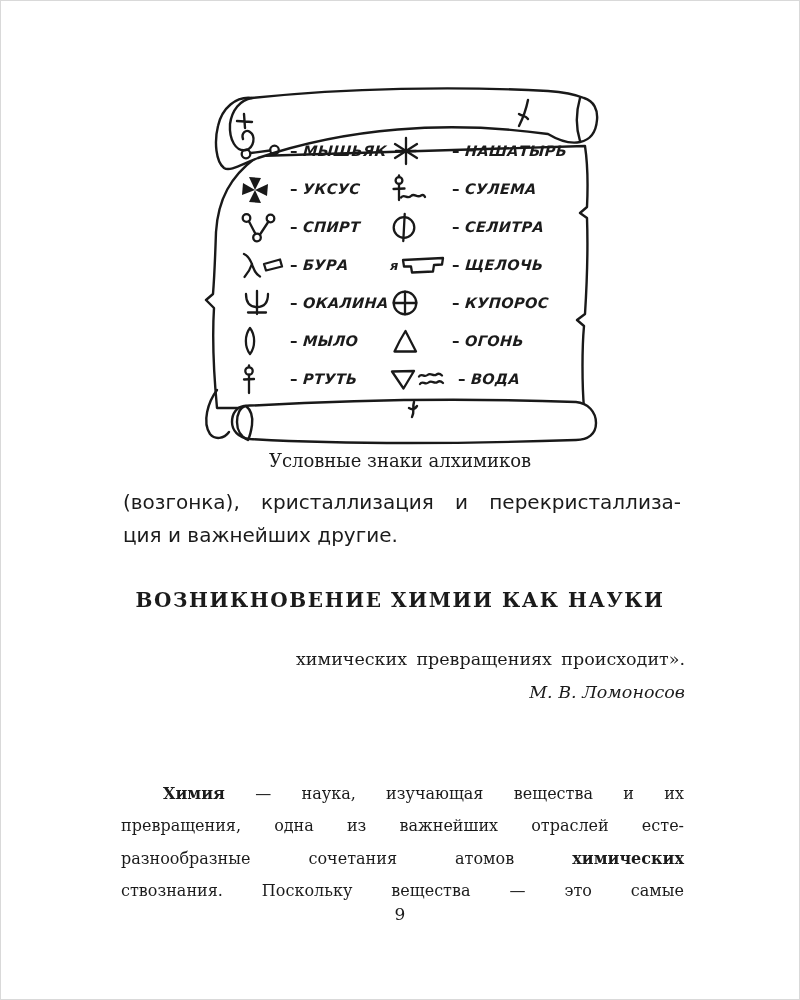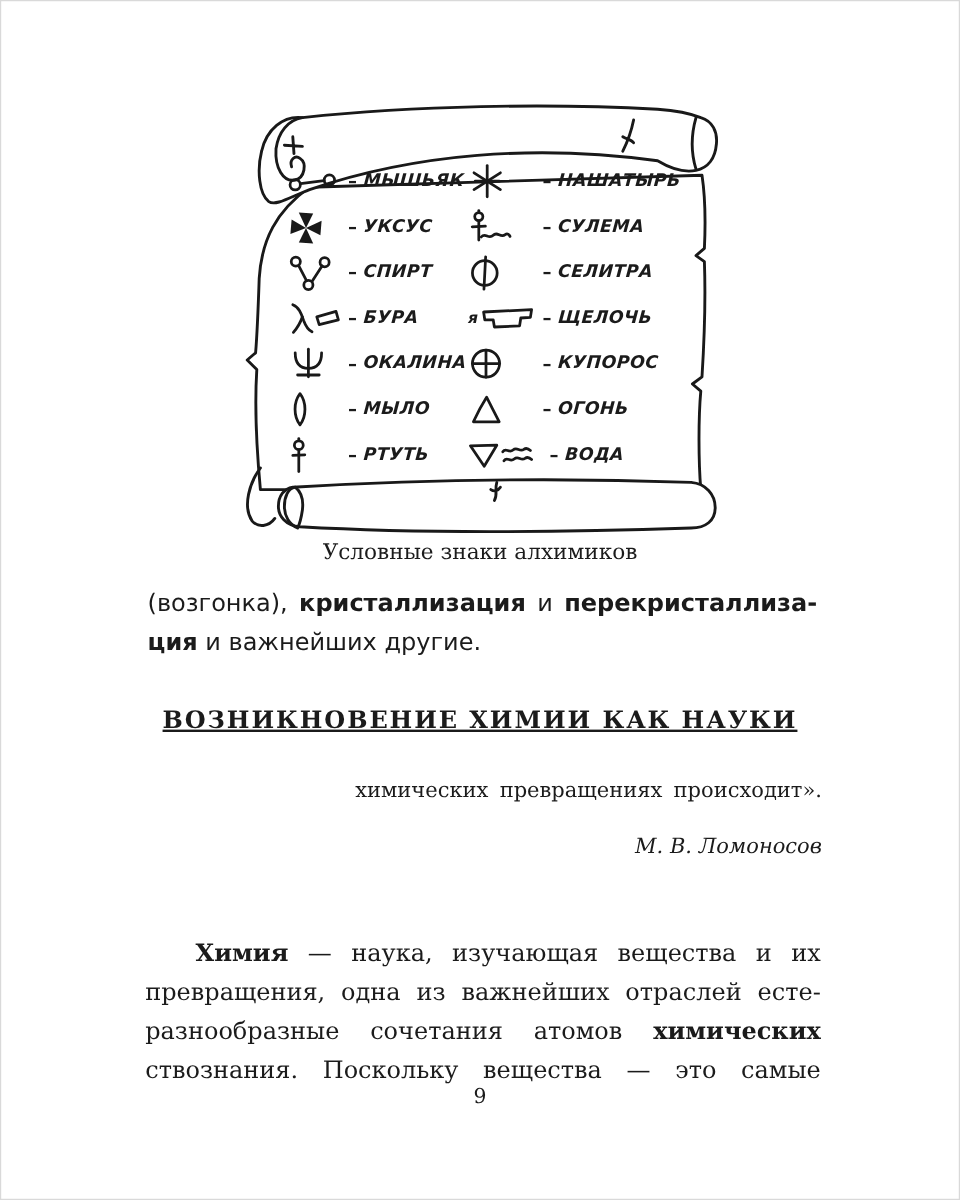"кристаллизация" .intro b { font-weight: 700 -> 400 }
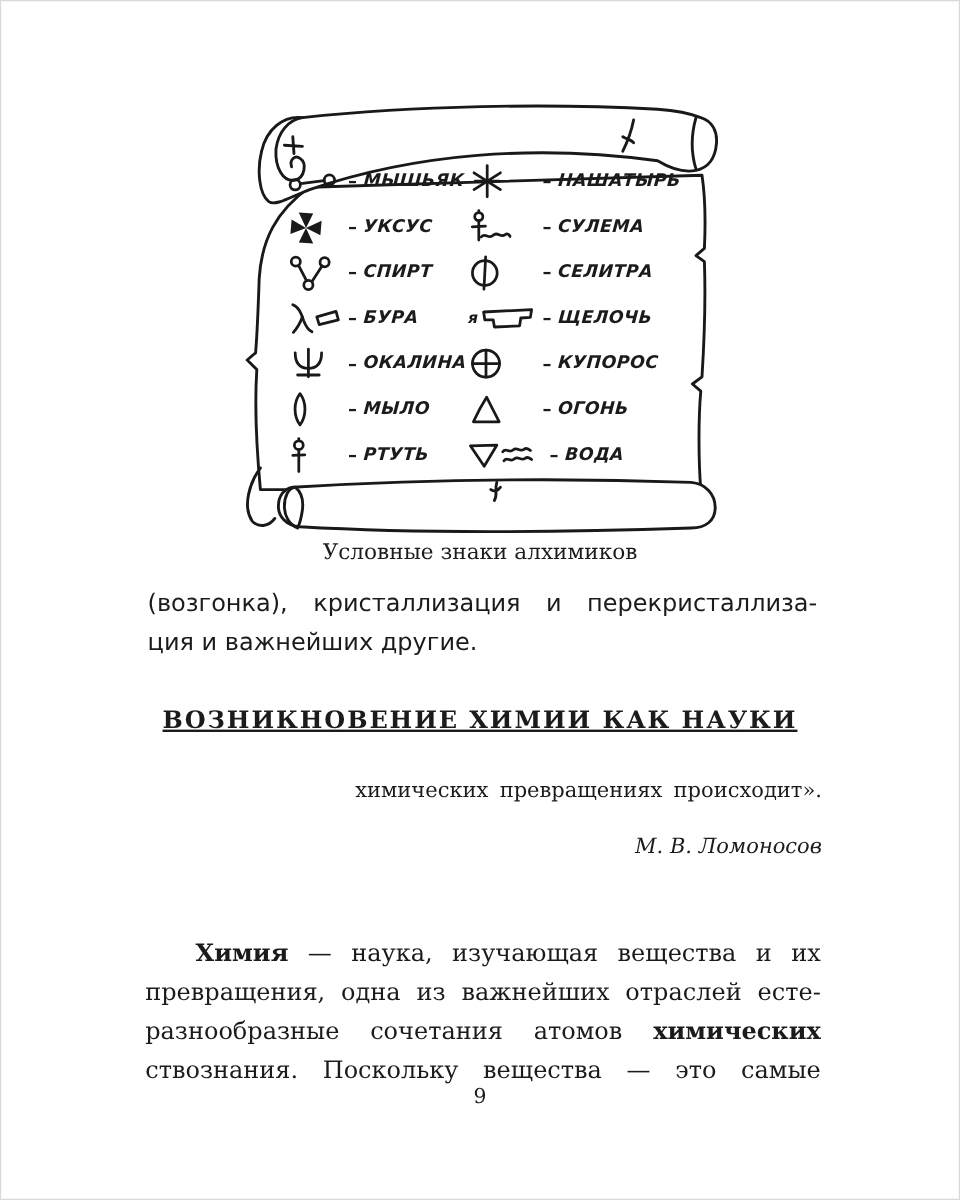"ВОЗНИКНОВЕНИЕ ХИМИИ КАК НАУКИ" .heading { text-decoration: underline -> none }
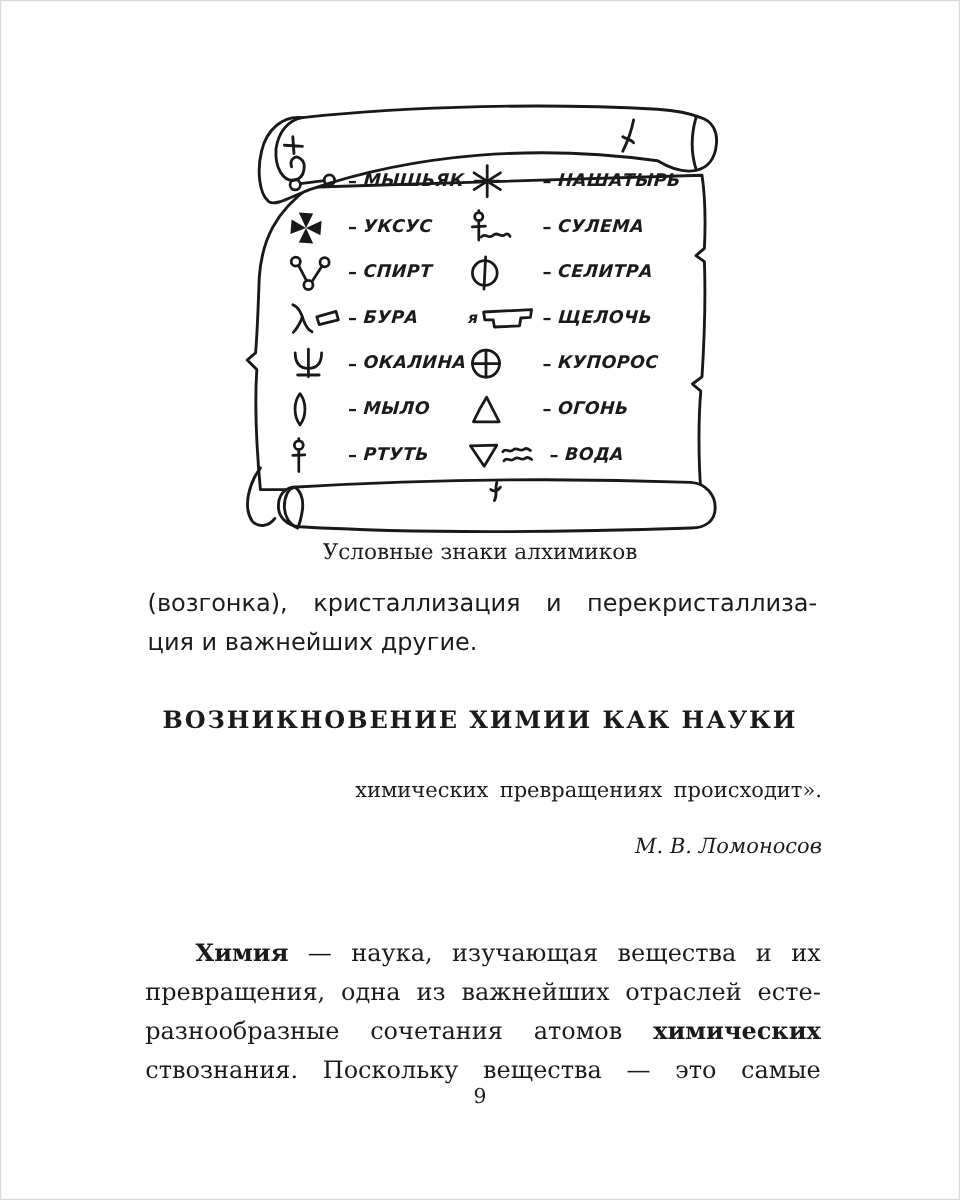"М. В. Ломоносов" .attribution { margin-top: 20px -> 6px }
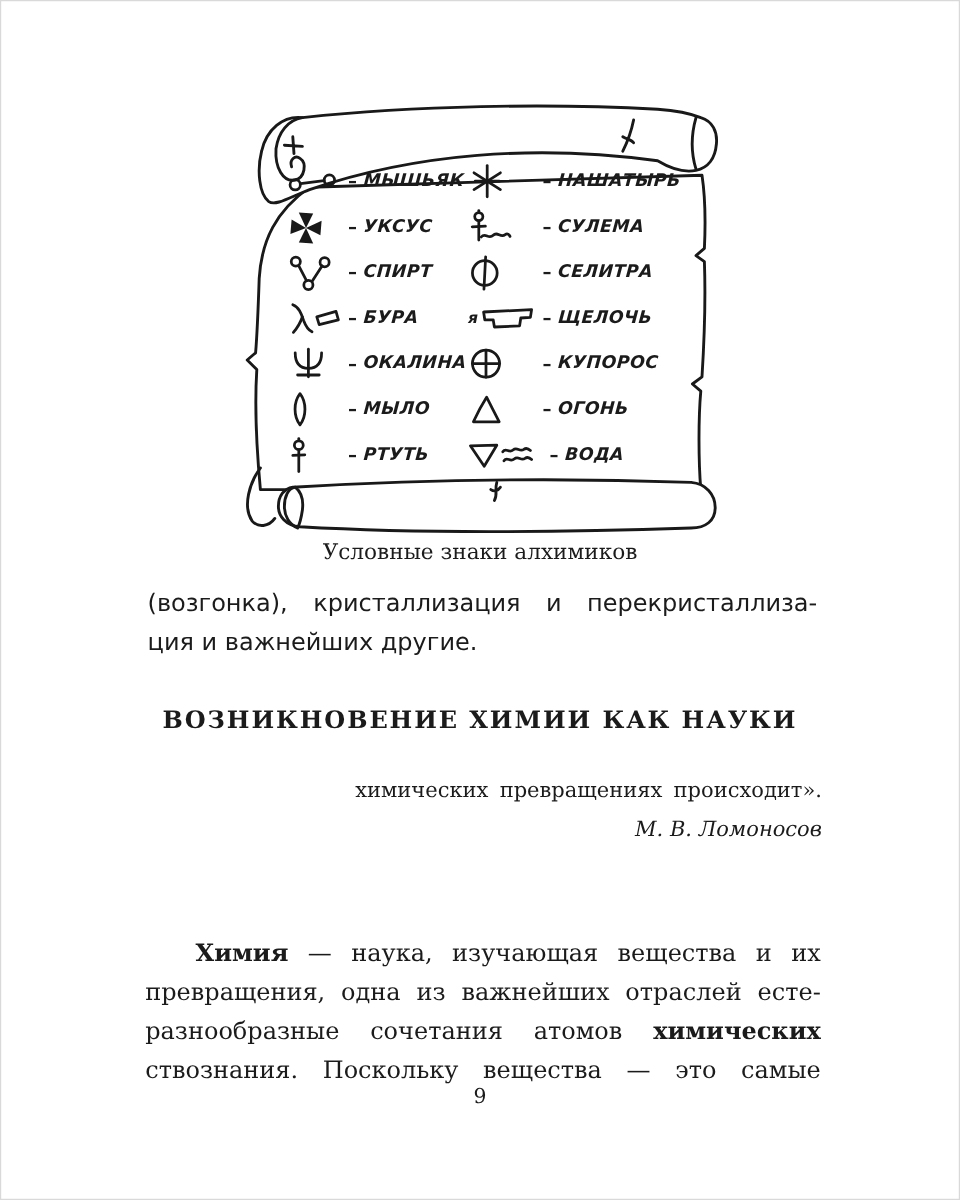"Химия — наука, изучающая вещества" .bodytext { font-size: 20px -> 16px }
